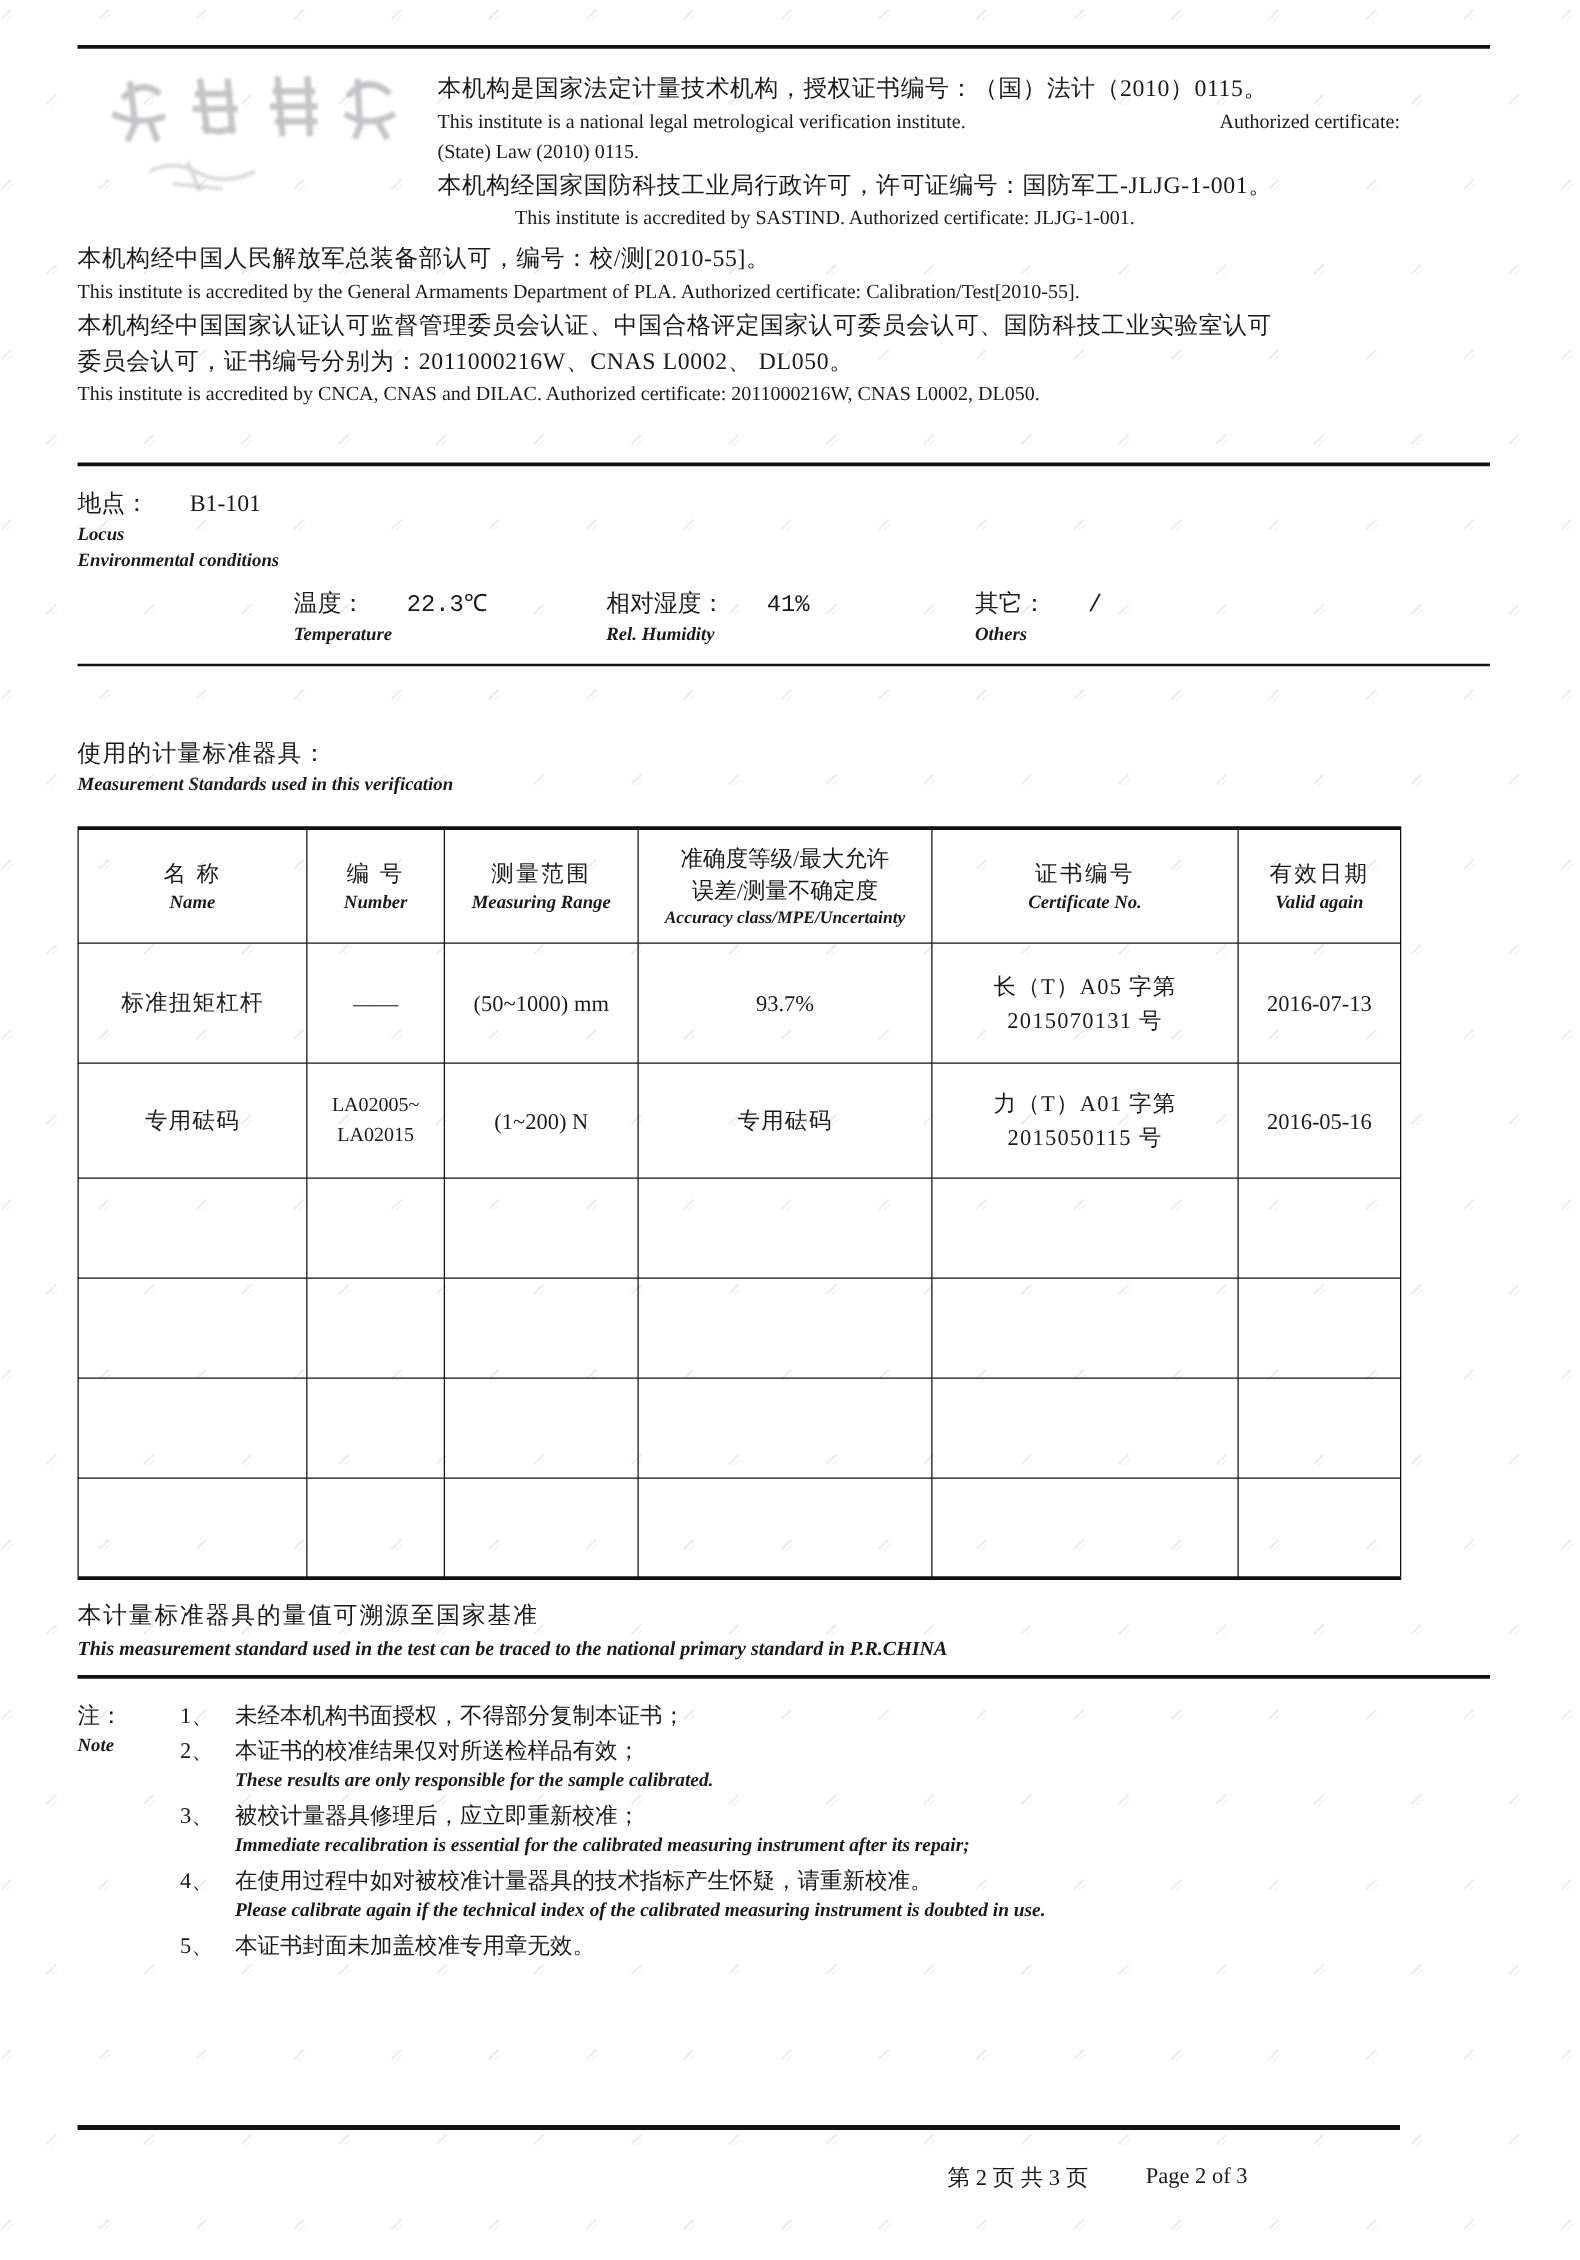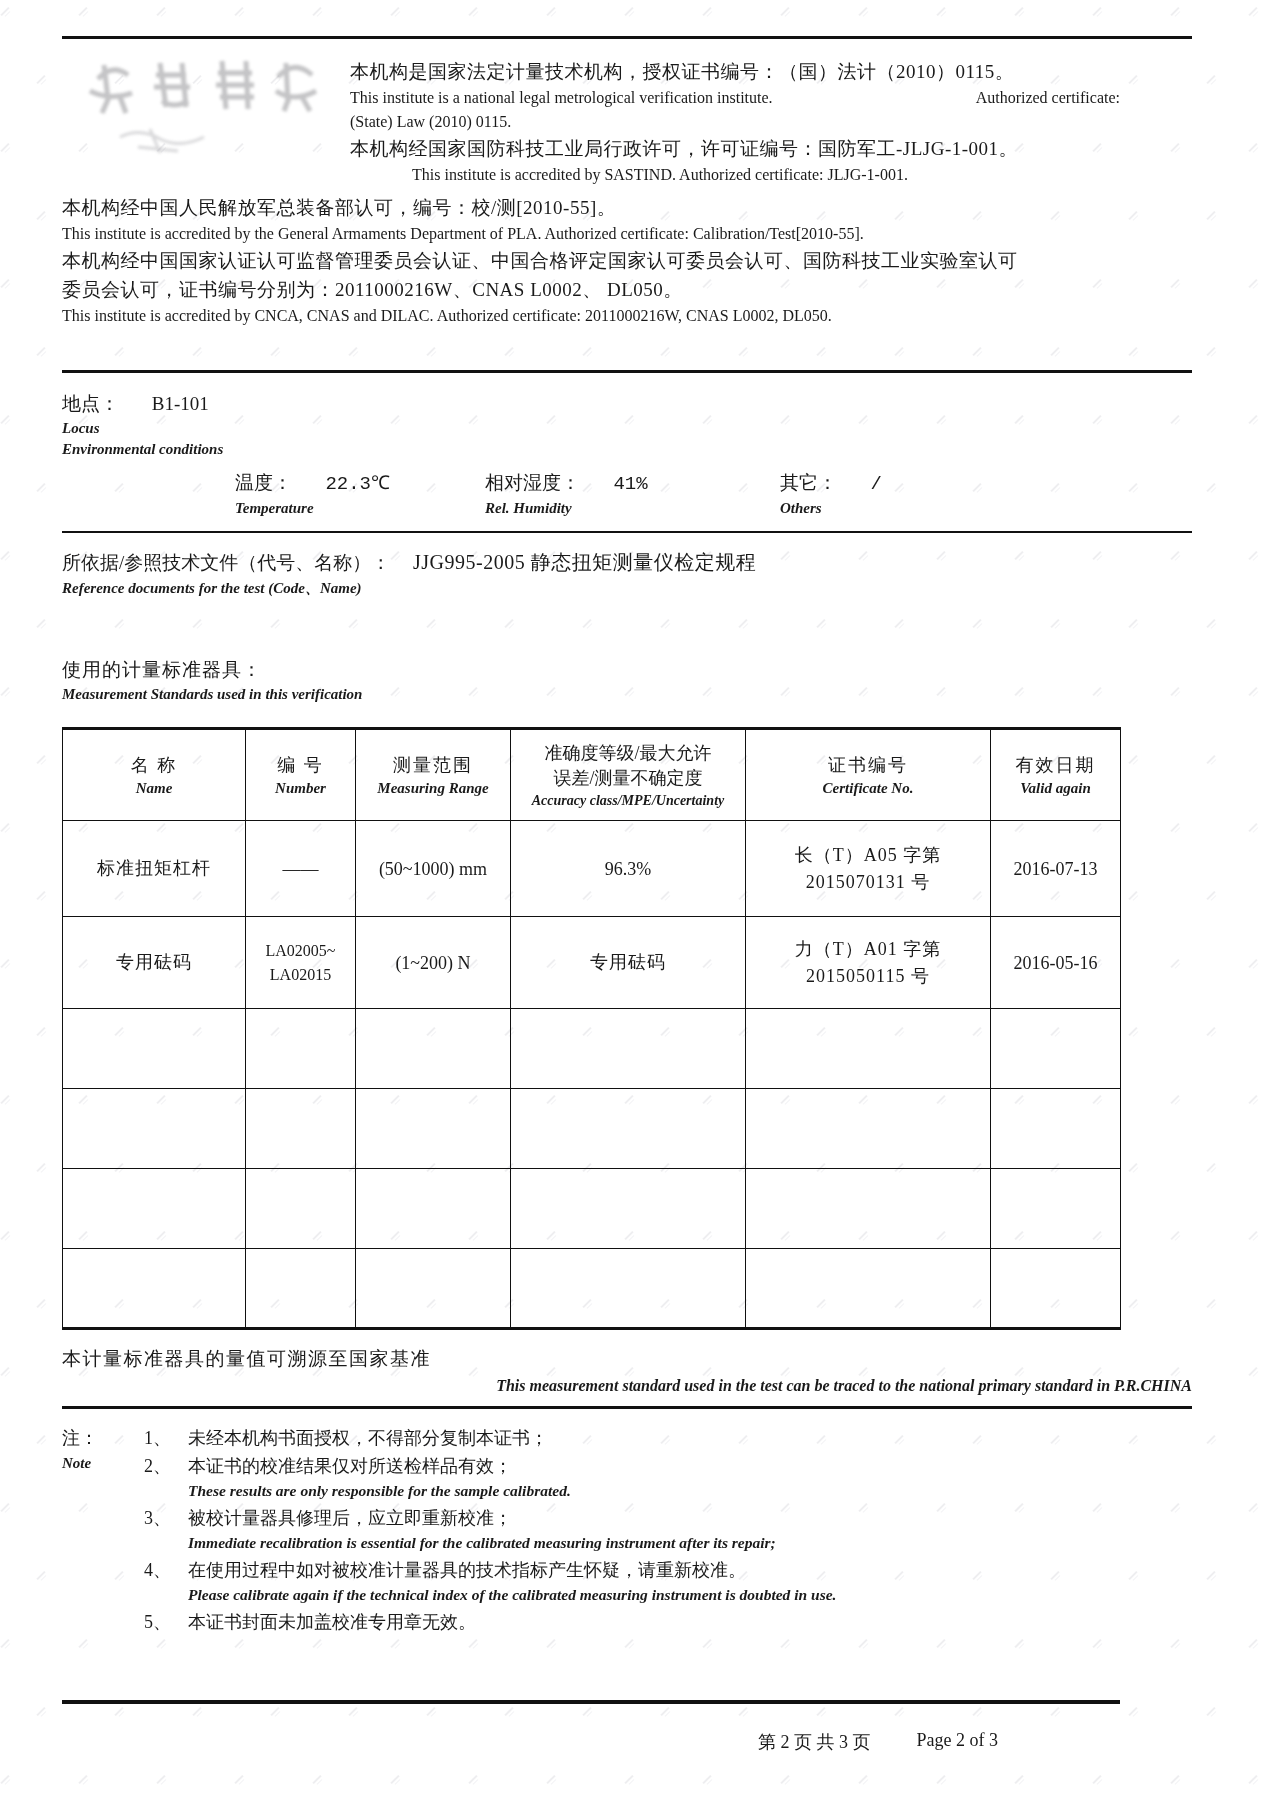"所依据/参照技术文件（代号、名称）： JJG995-2005" div.ref { html: <div> <div> <span>所依据/参照技术文件（代号、名称）：</span> <span>JJG995-2005 静态扭矩测量仪检定规程</span> </div> <div>Reference documents for the test (Code、Name)</div> </div> -> none }
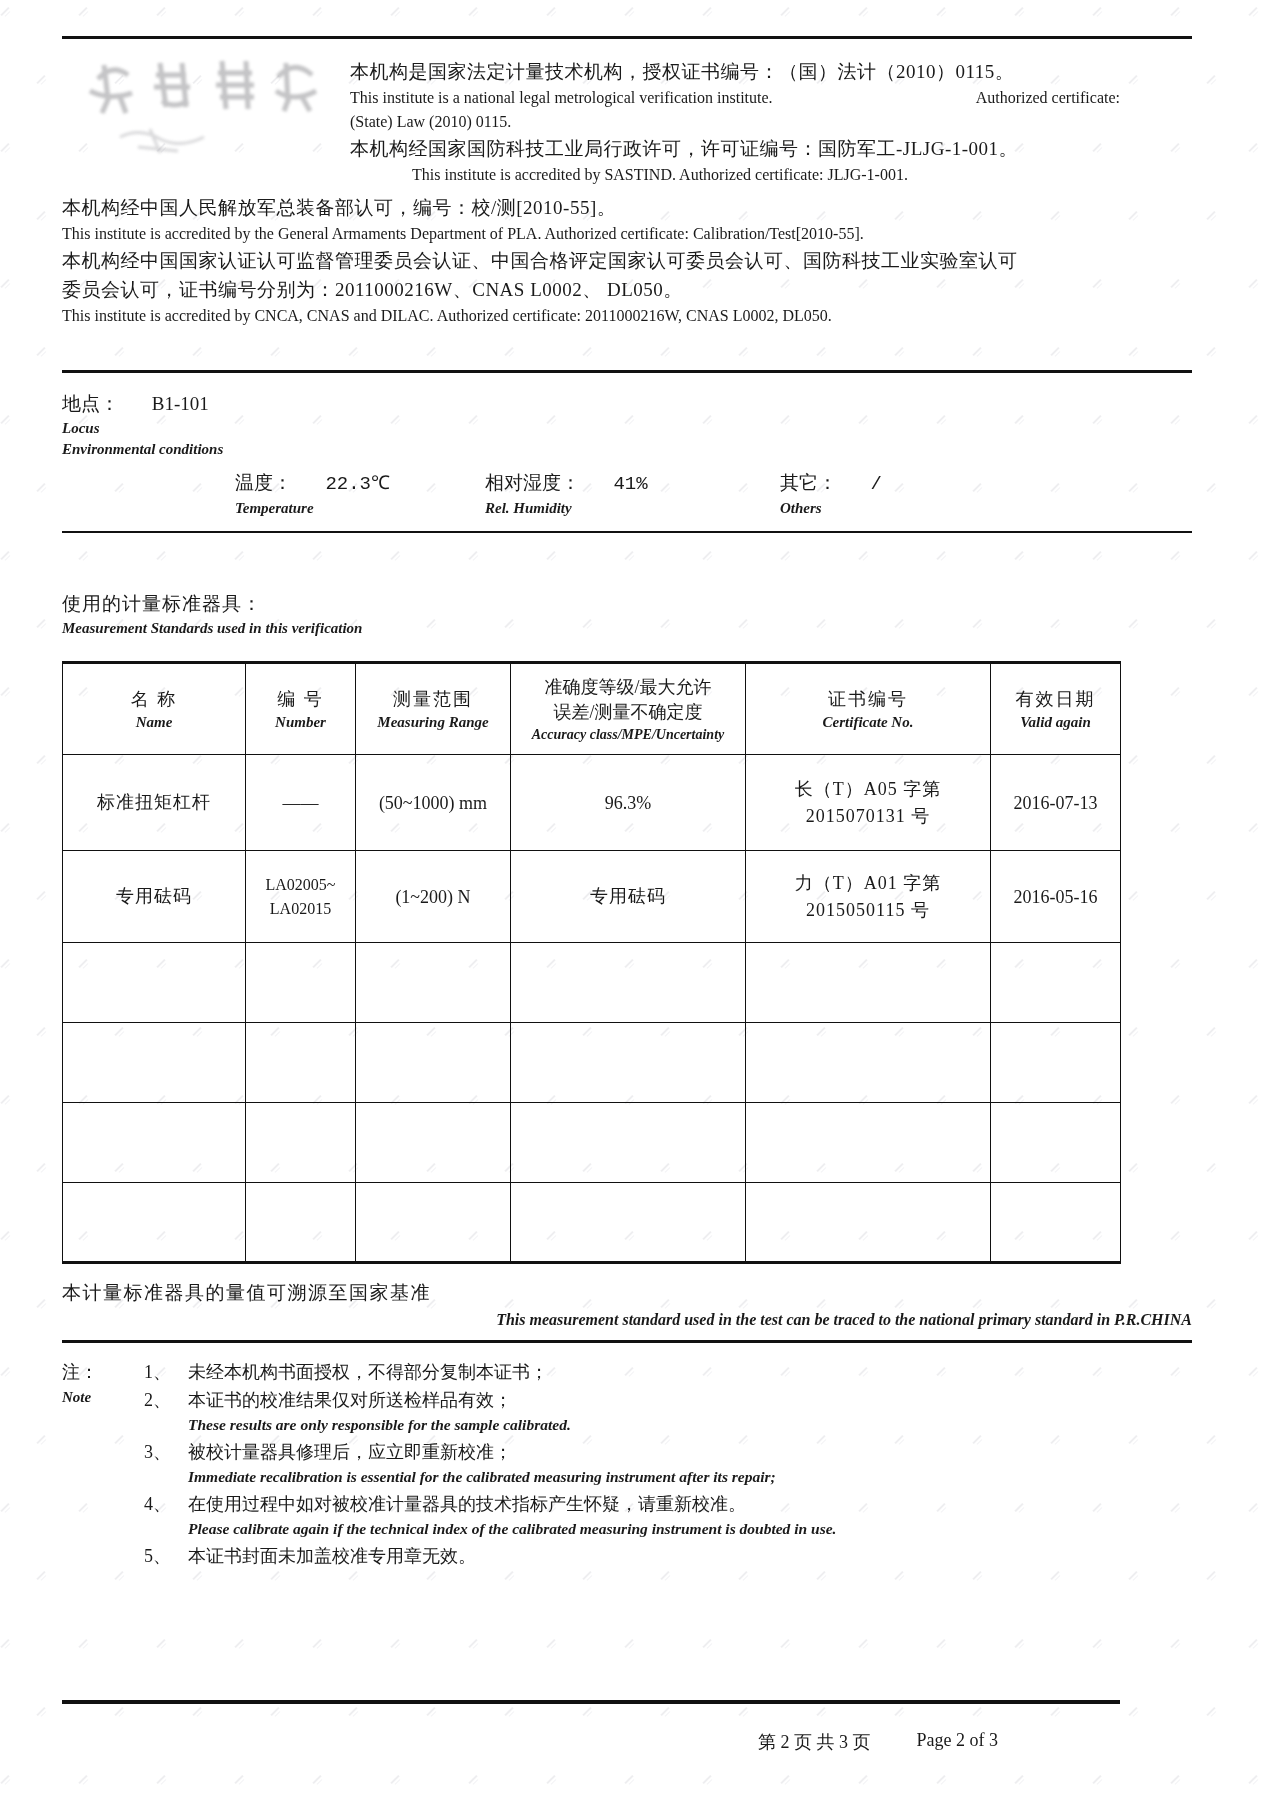"96.3%" div.cell-num { text: 96.3% -> 93.7% }
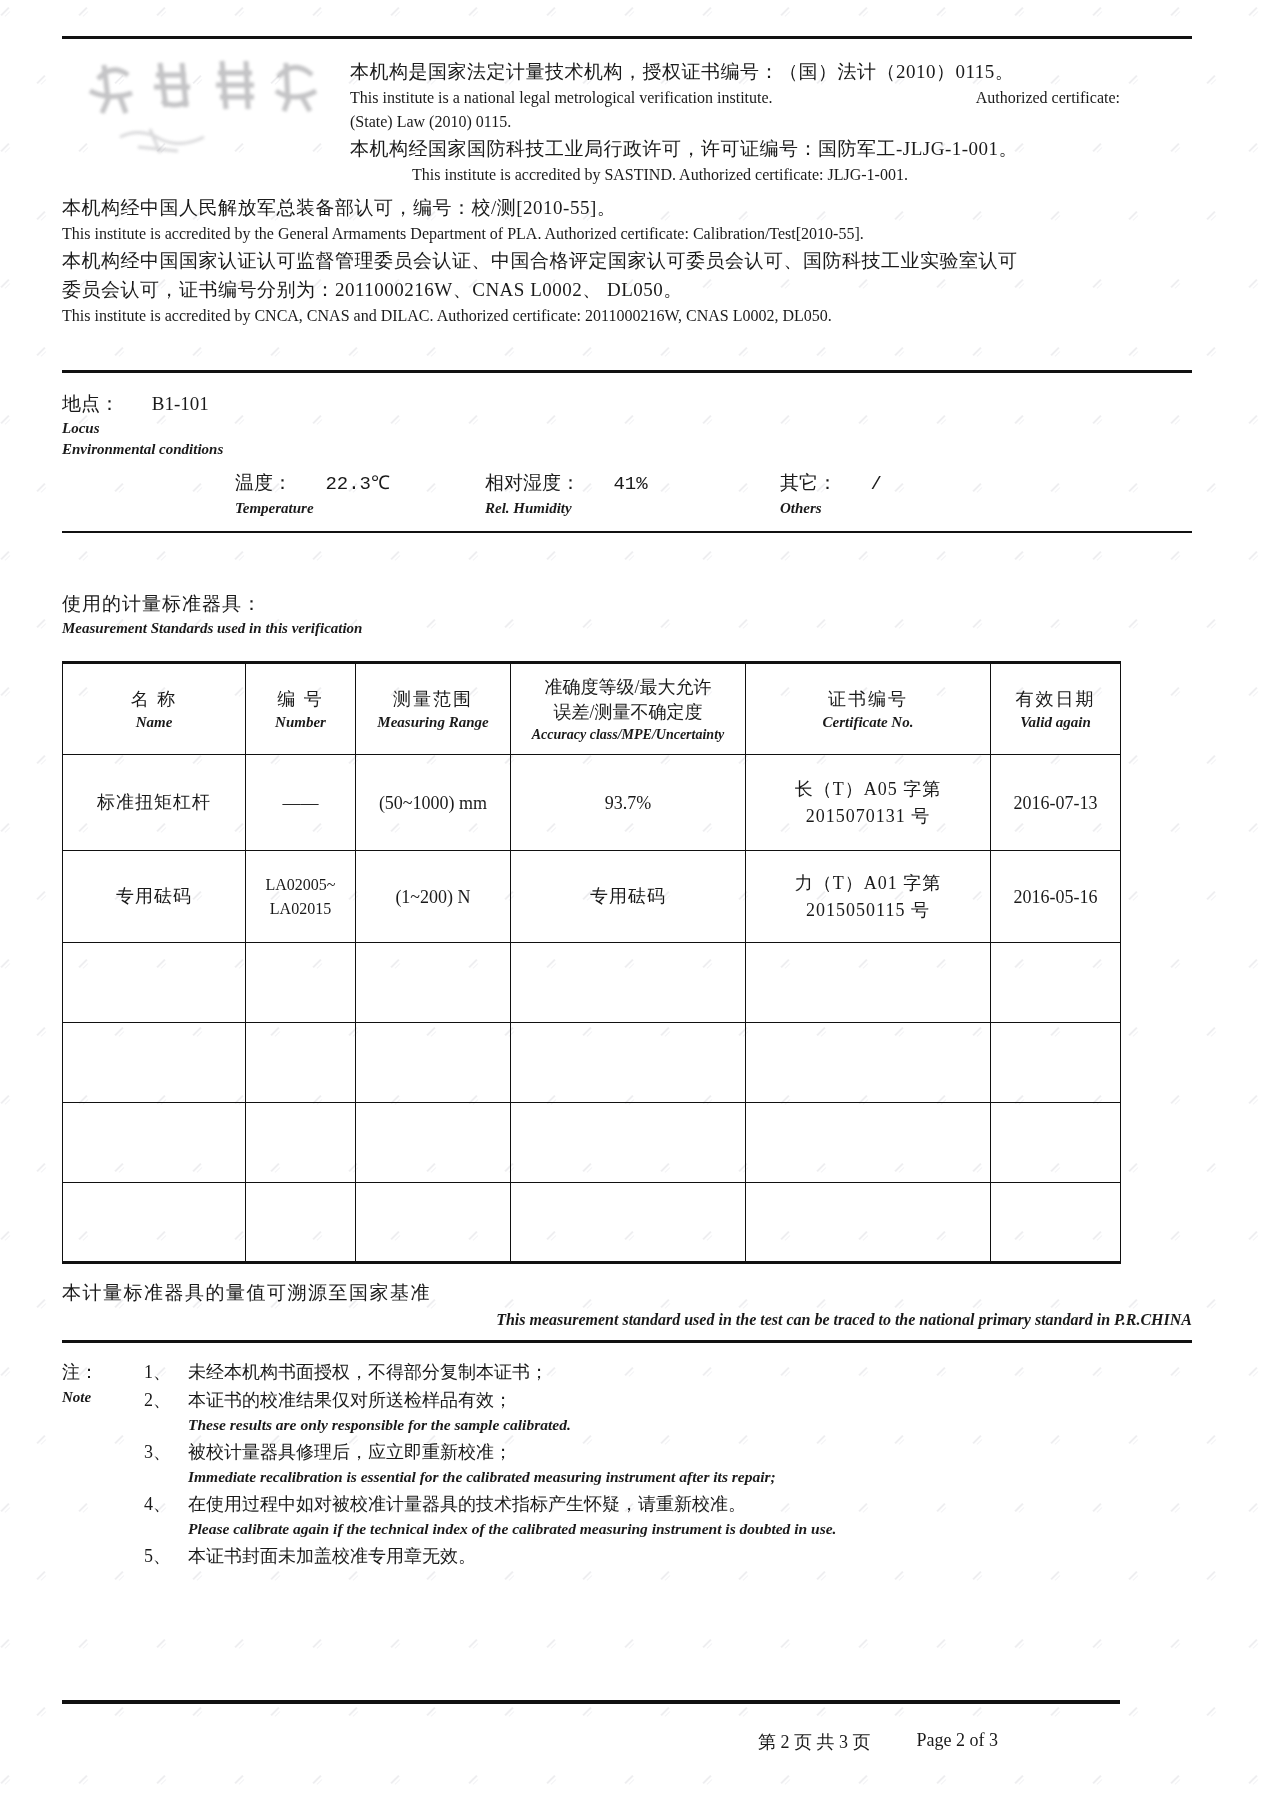"This measurement standard used in" .trace-en { text-align: right -> none }
